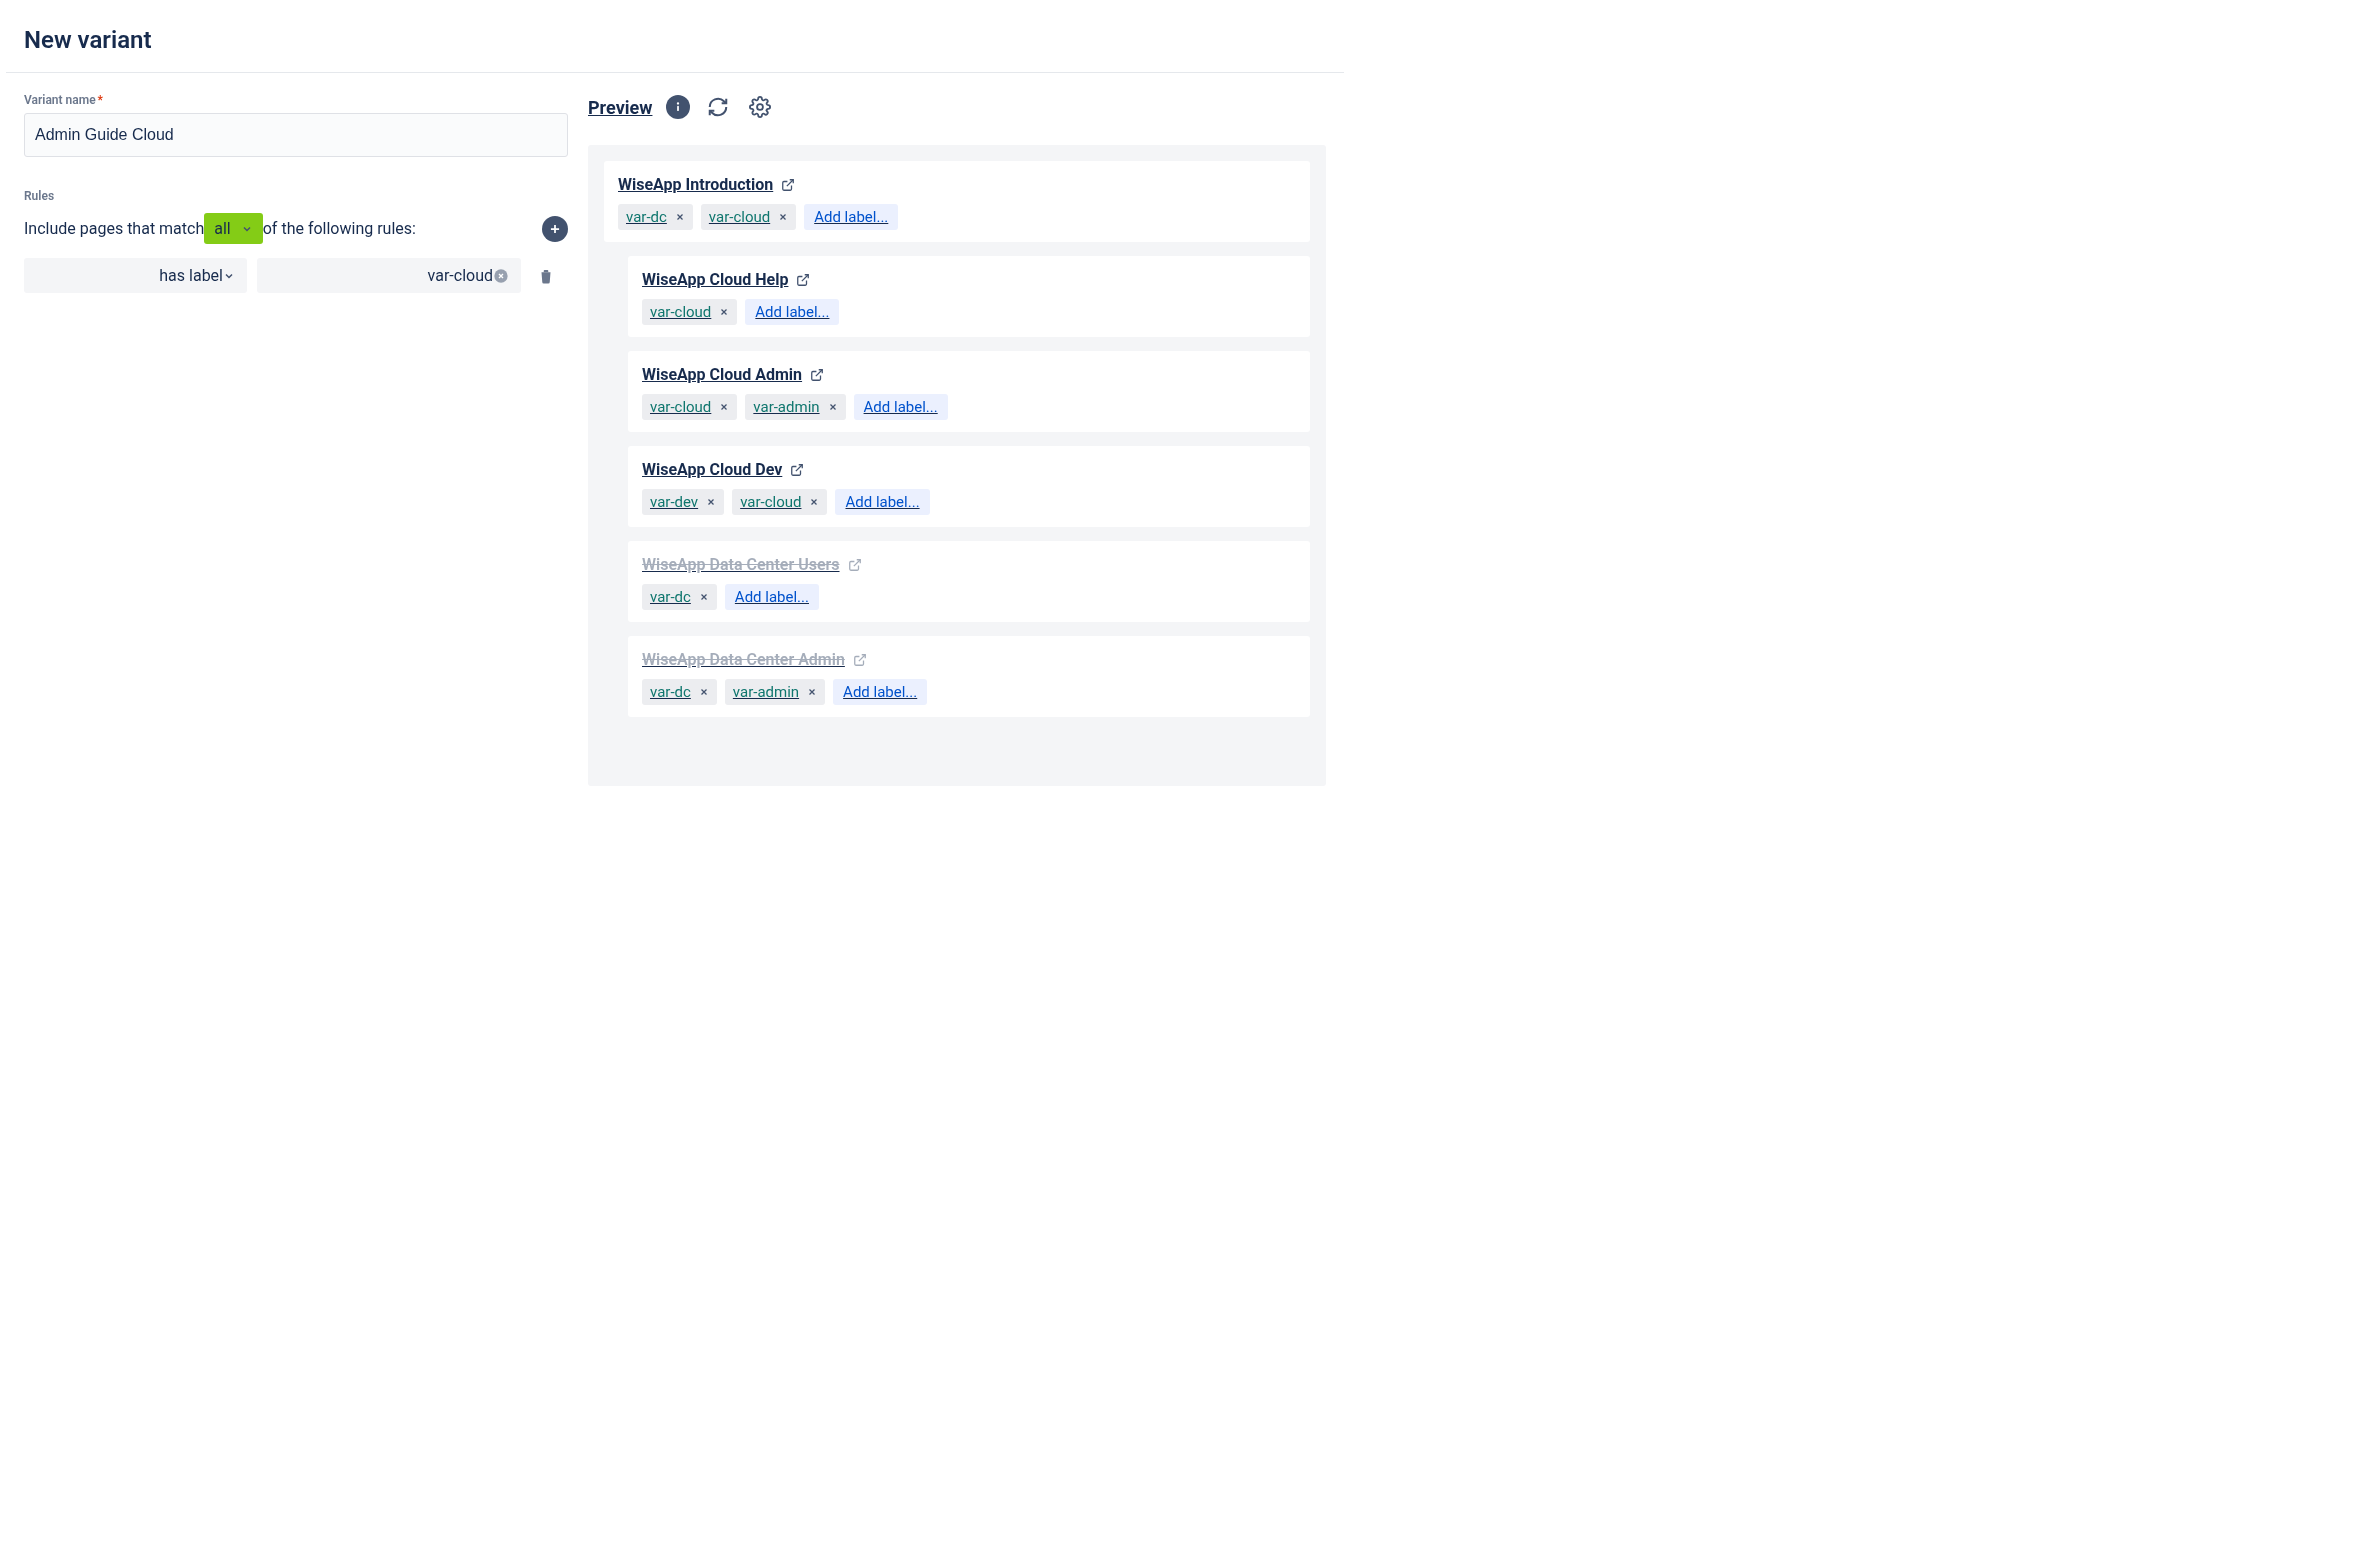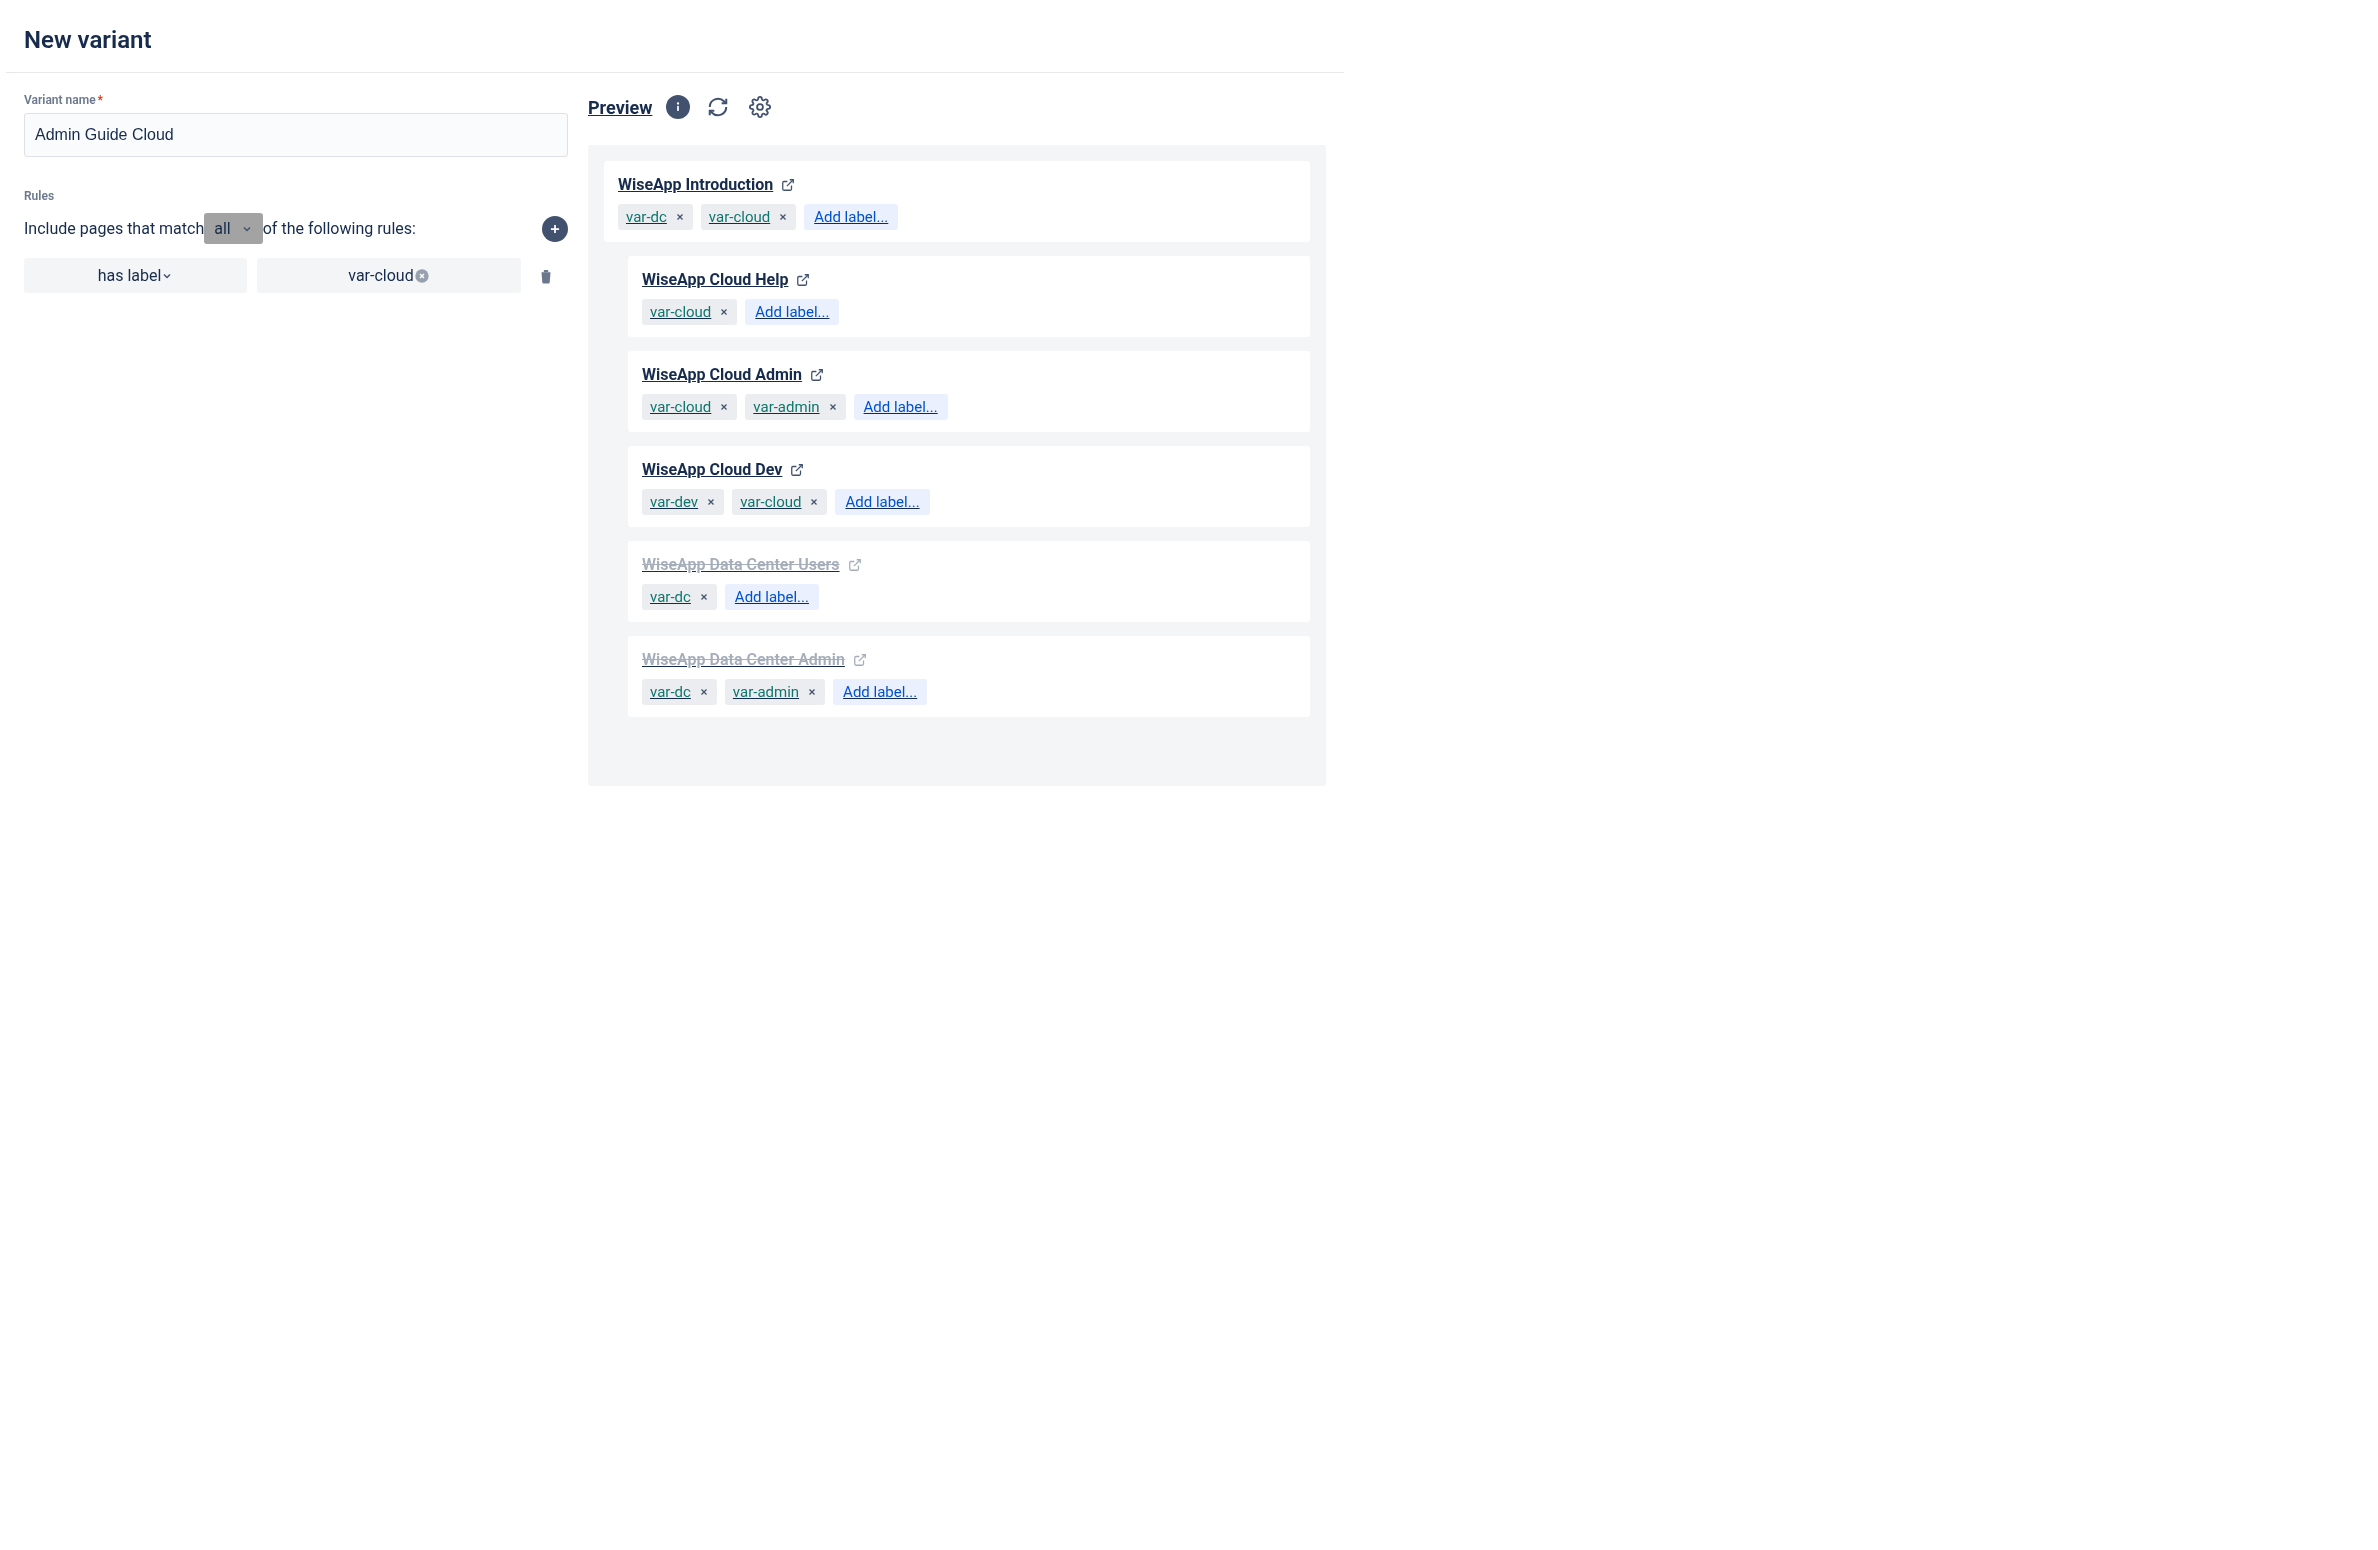"all" .quant-select { background: #a3a3a3 -> #84cc16 }
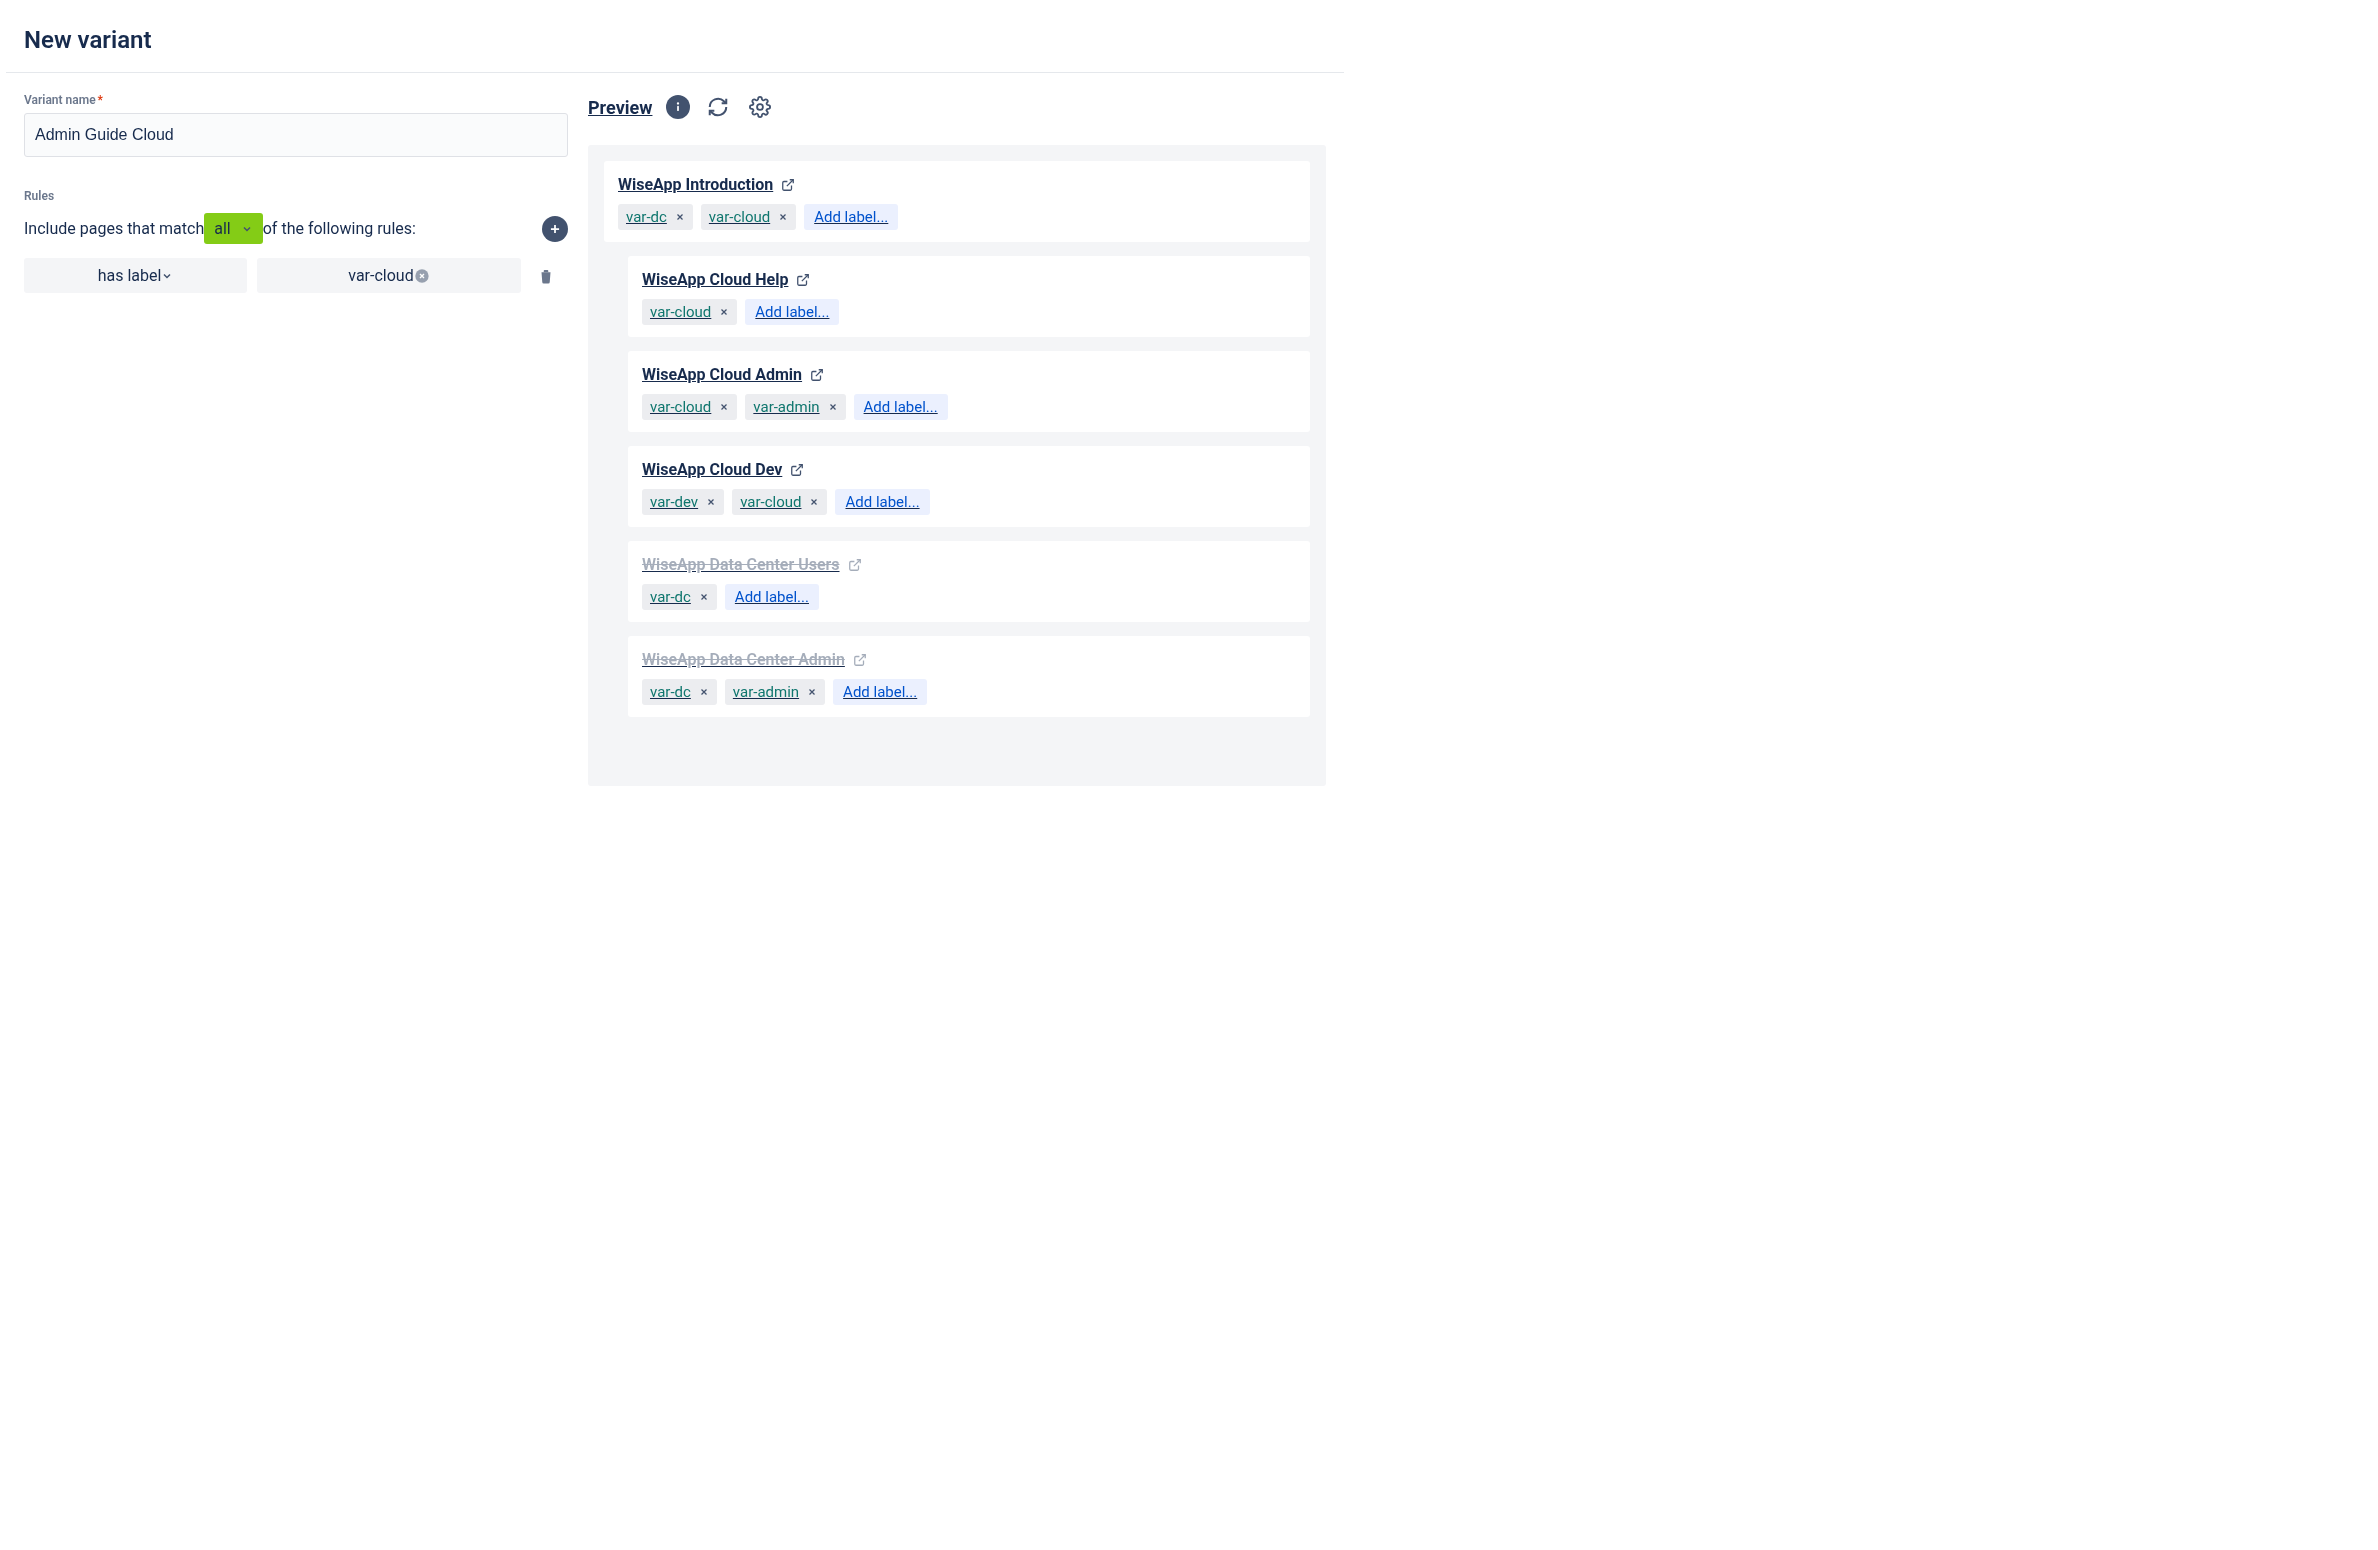"has label" .select-box { justify-content: center -> flex-end }
